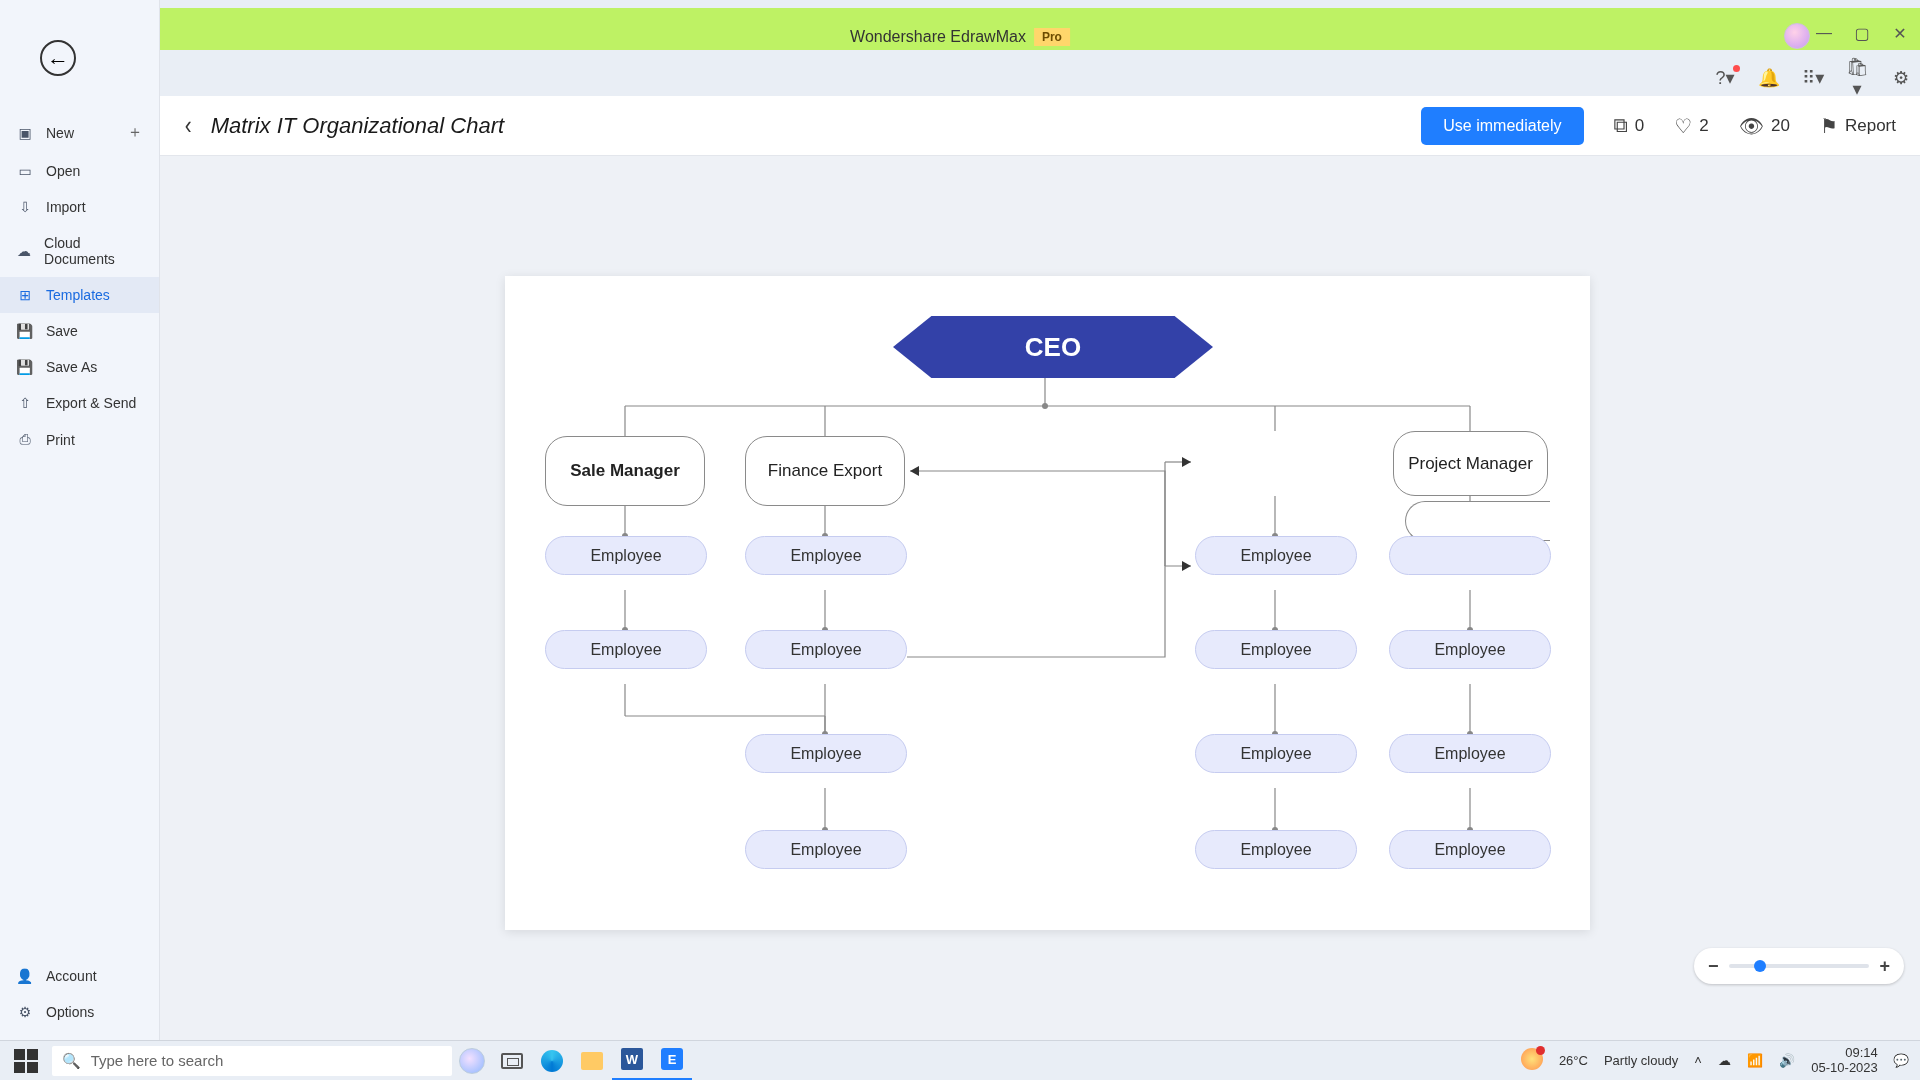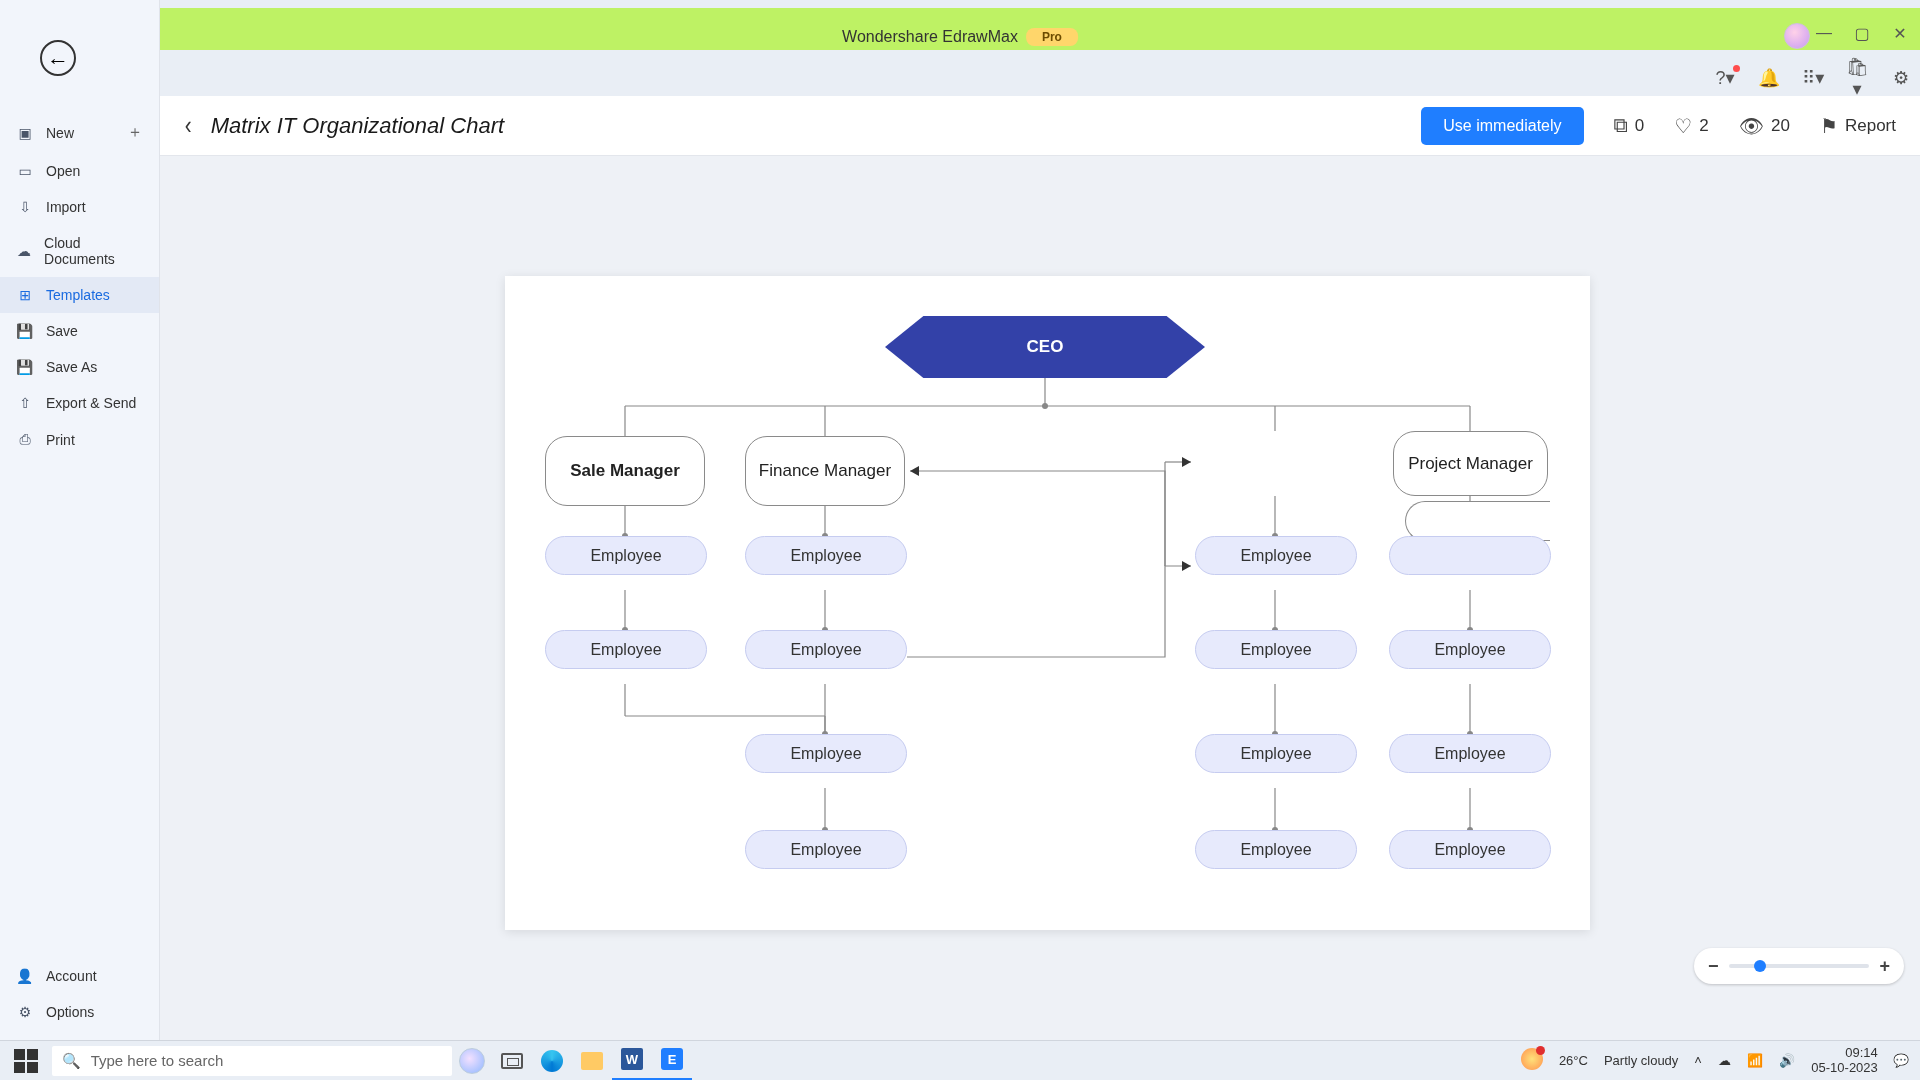"Pro" .badge-pro { border-radius: 8px -> 0; padding: 2px 16px -> 2px 8px }
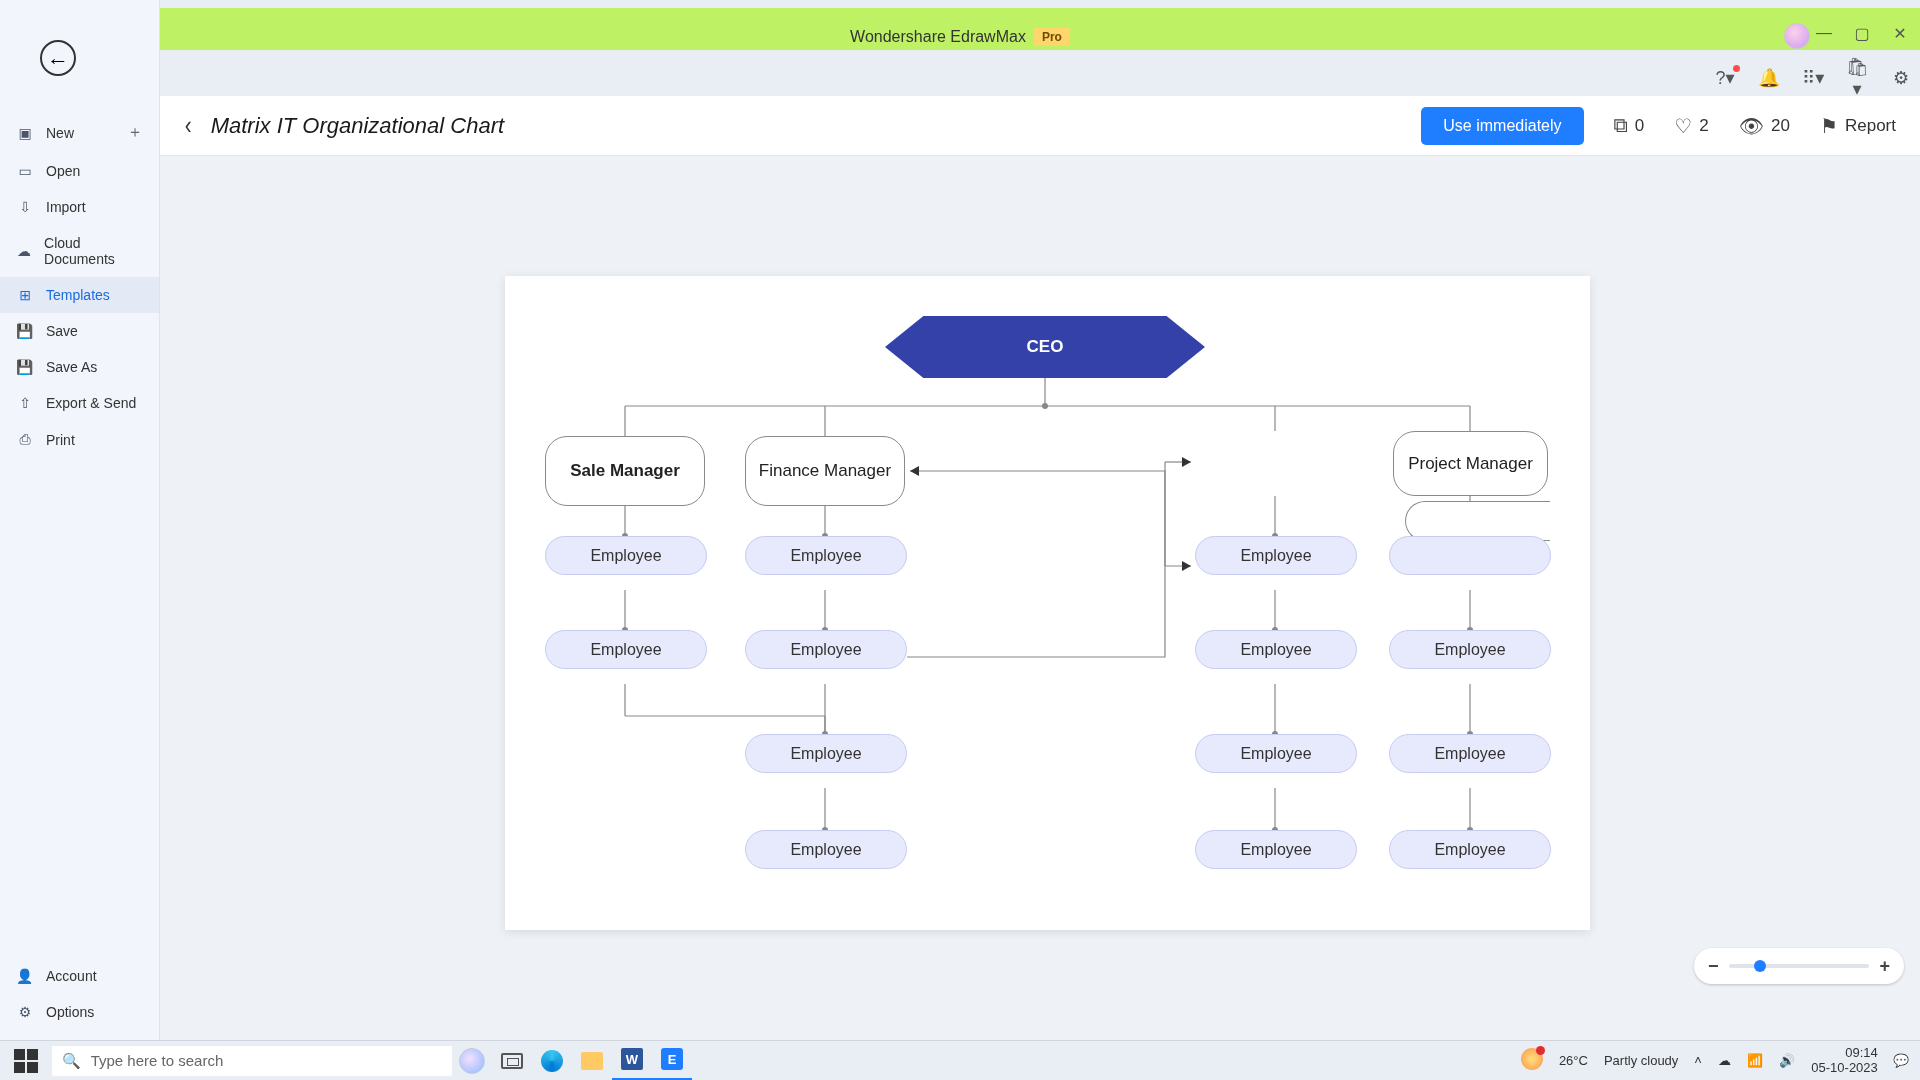"CEO" .ceo-hex { font-size: 17px -> 26px; left: 380px -> 388px }
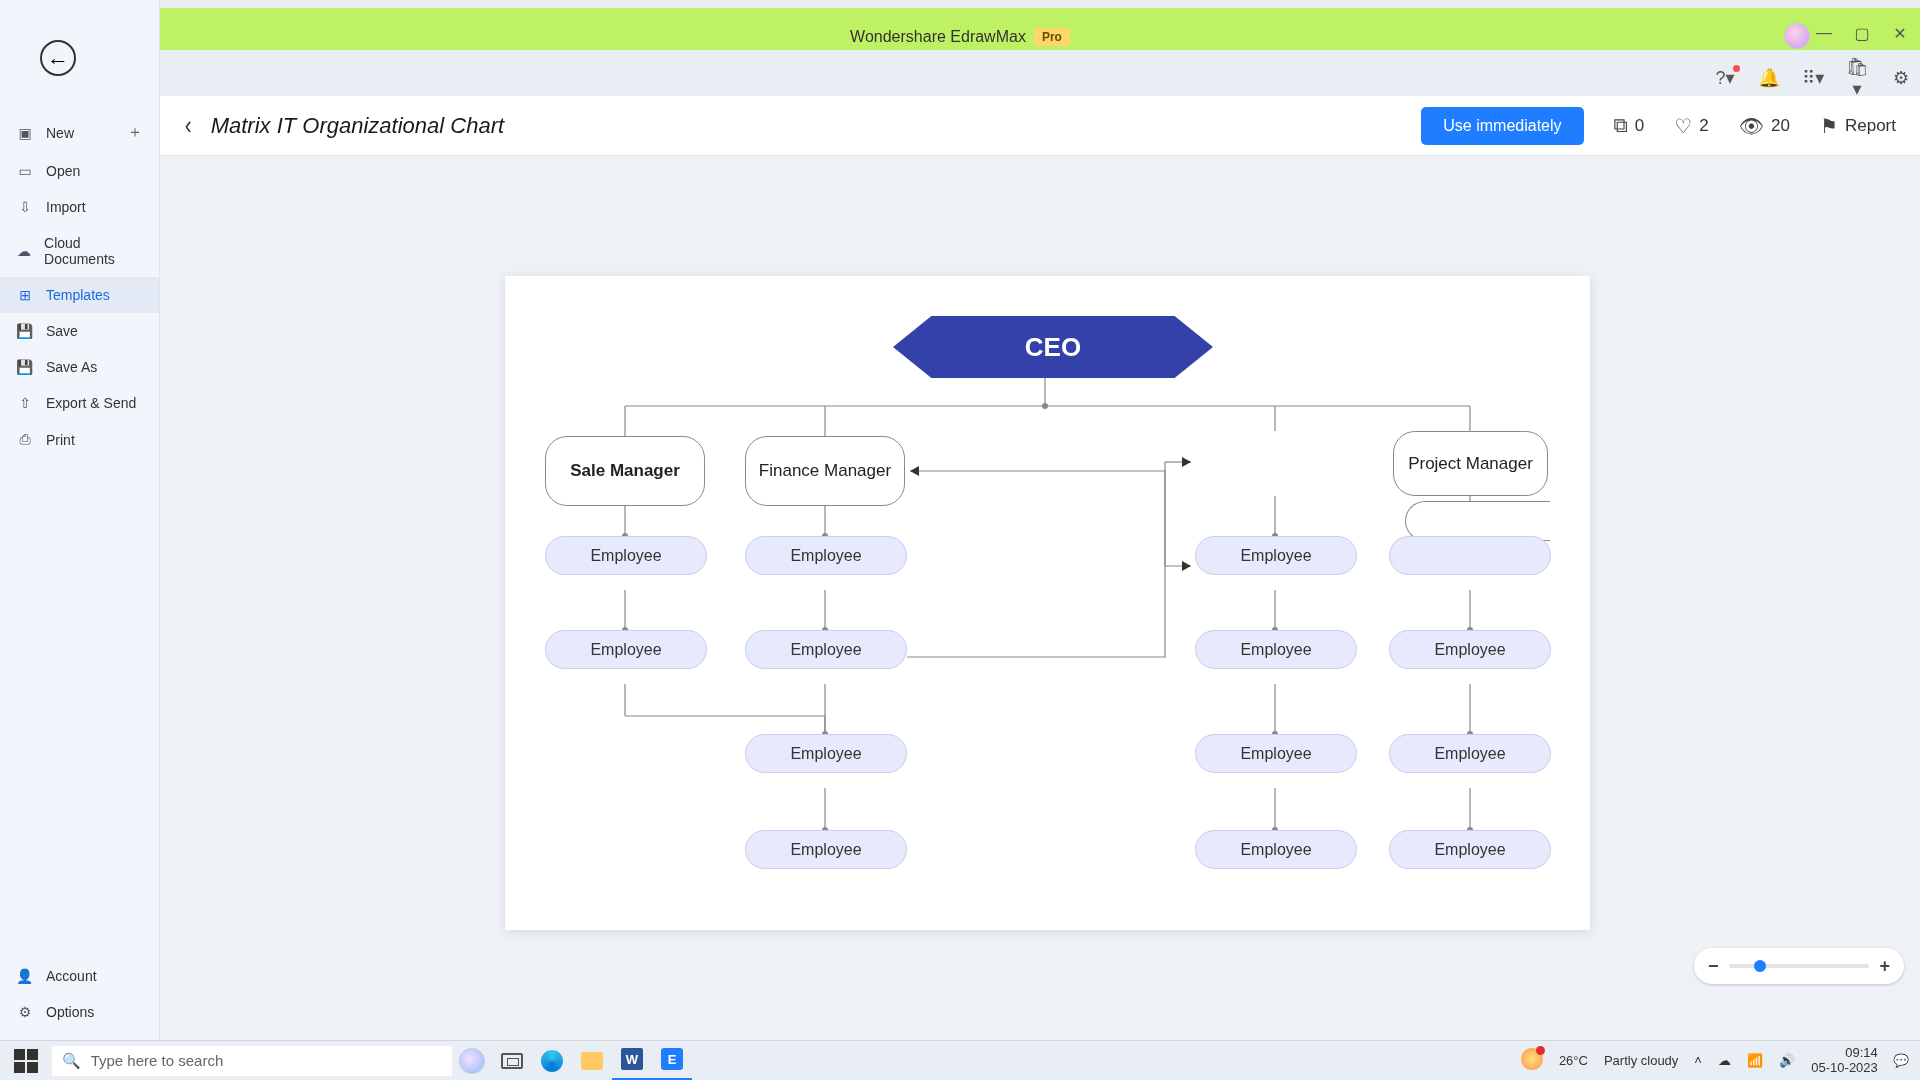"Finance Manager" div.mgr { text: Manager -> Export }
